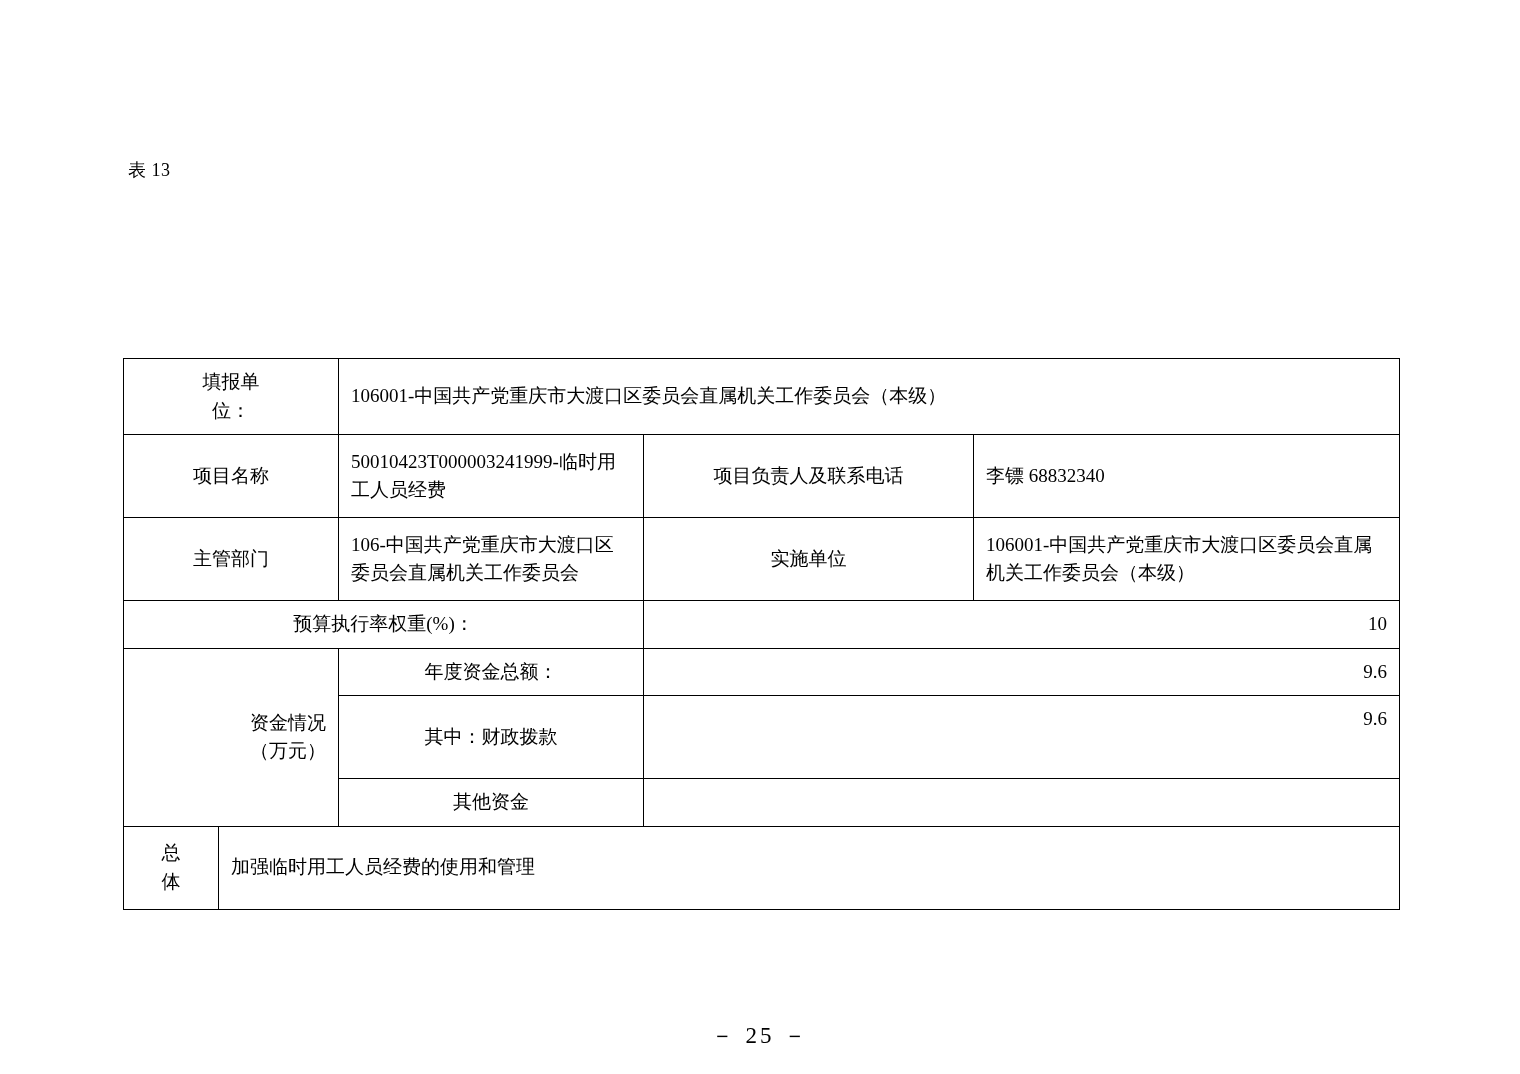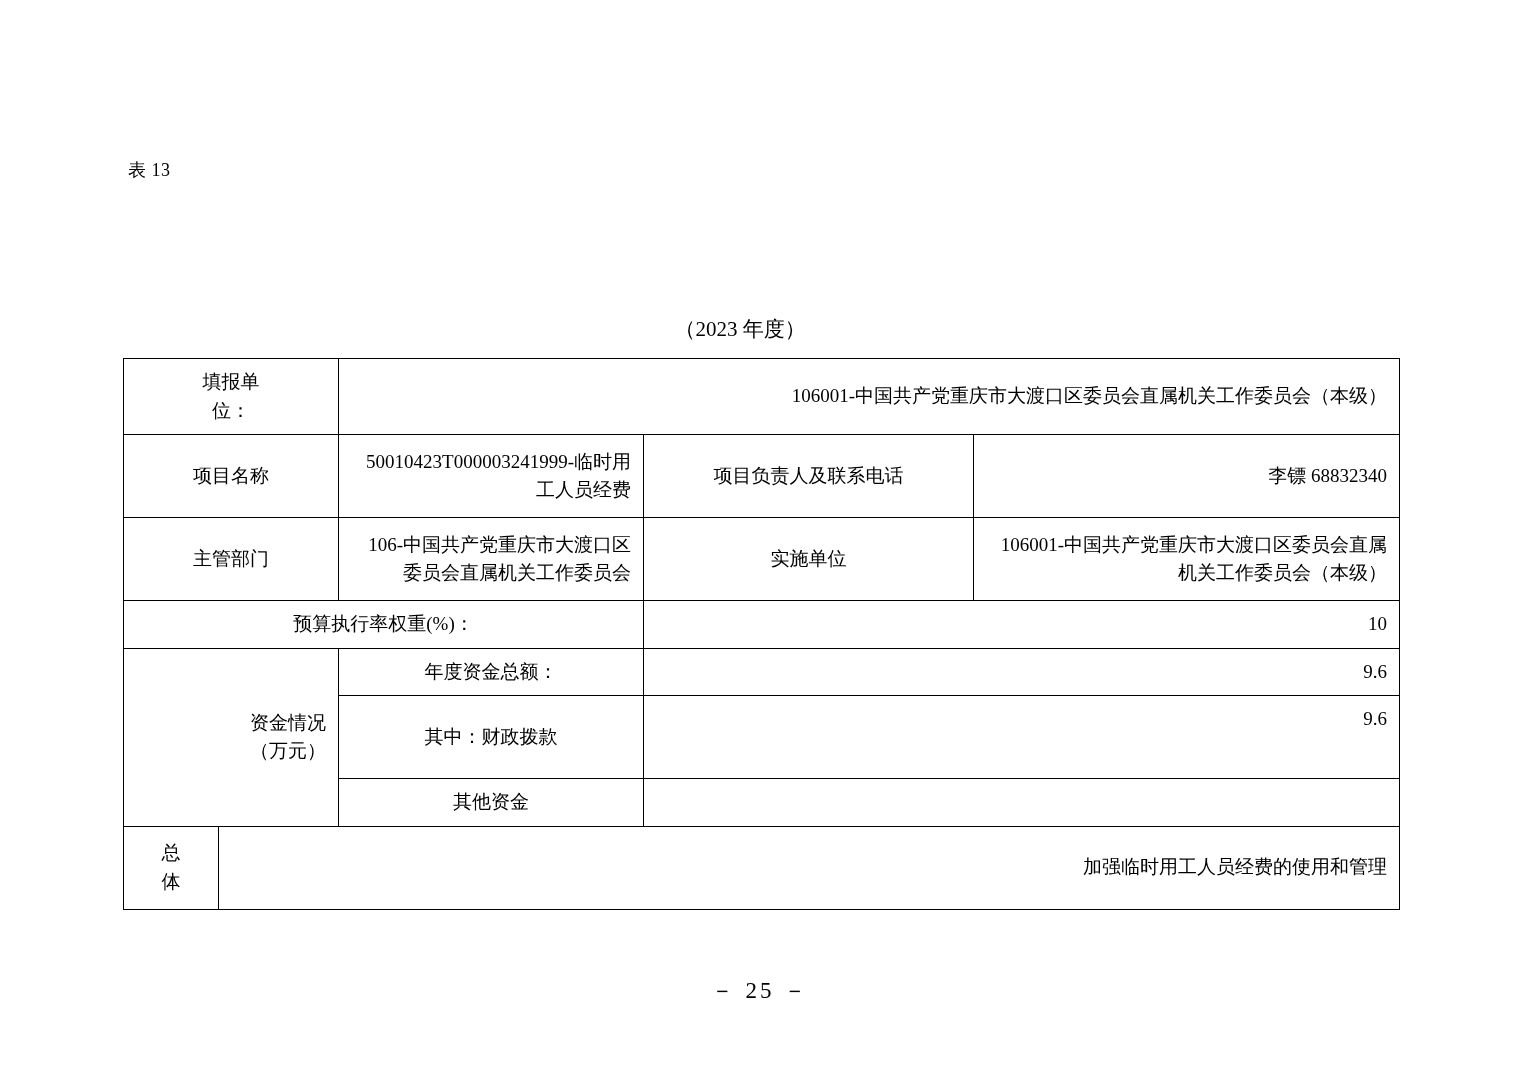"（2023 年度）" div.doc-subtitle { html: <div>（2023 年度）</div> -> none }
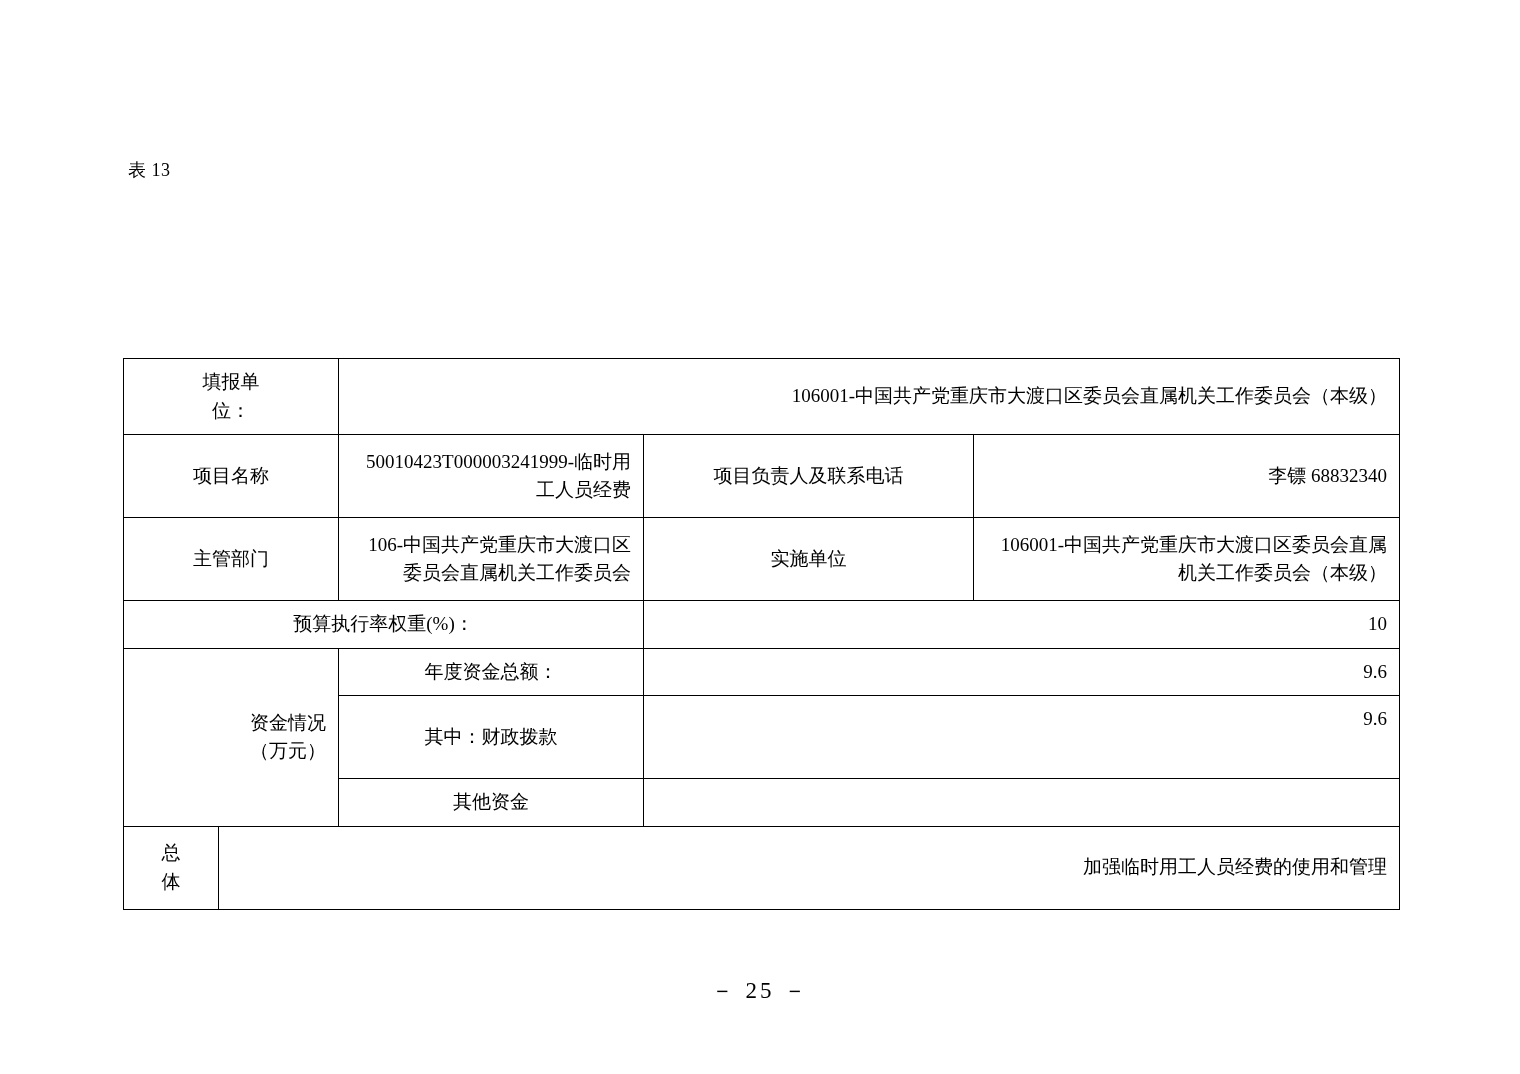"106001-中国共产党重庆市大渡口区委员会直属机关工作委员会（本级）" .c-left { text-align: right -> left }
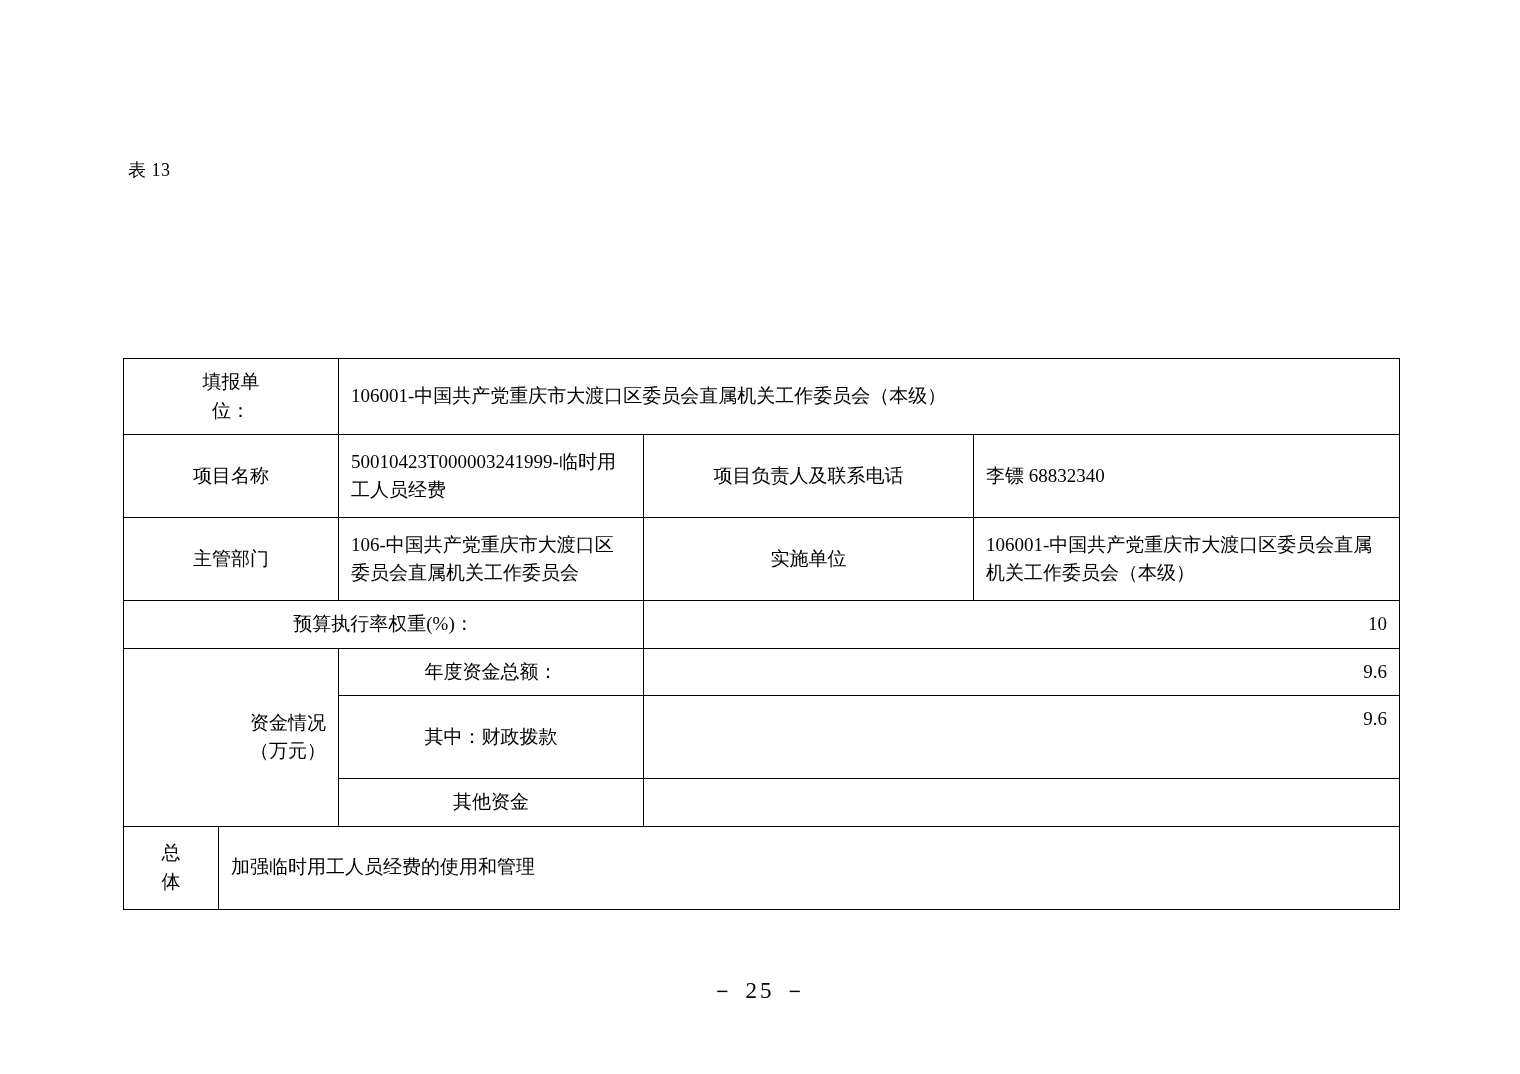"－ 25 －" .page-number { top: 975px -> 1020px }
